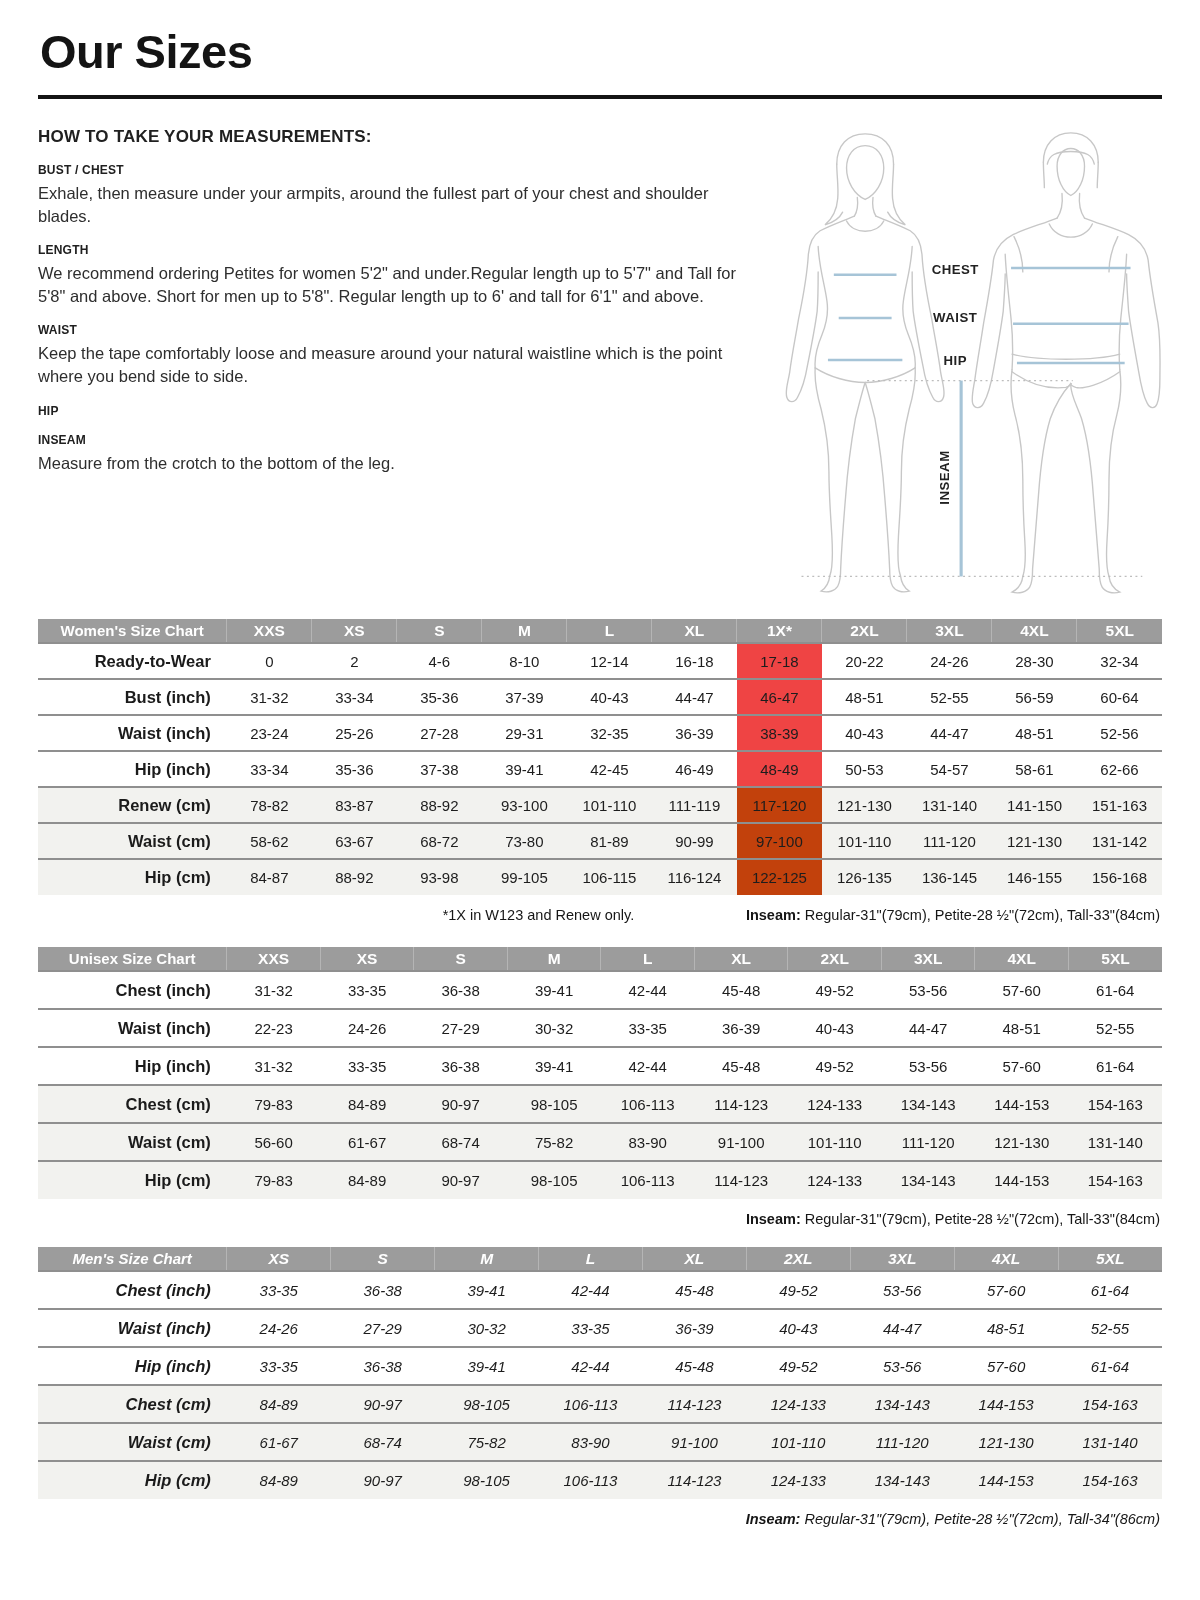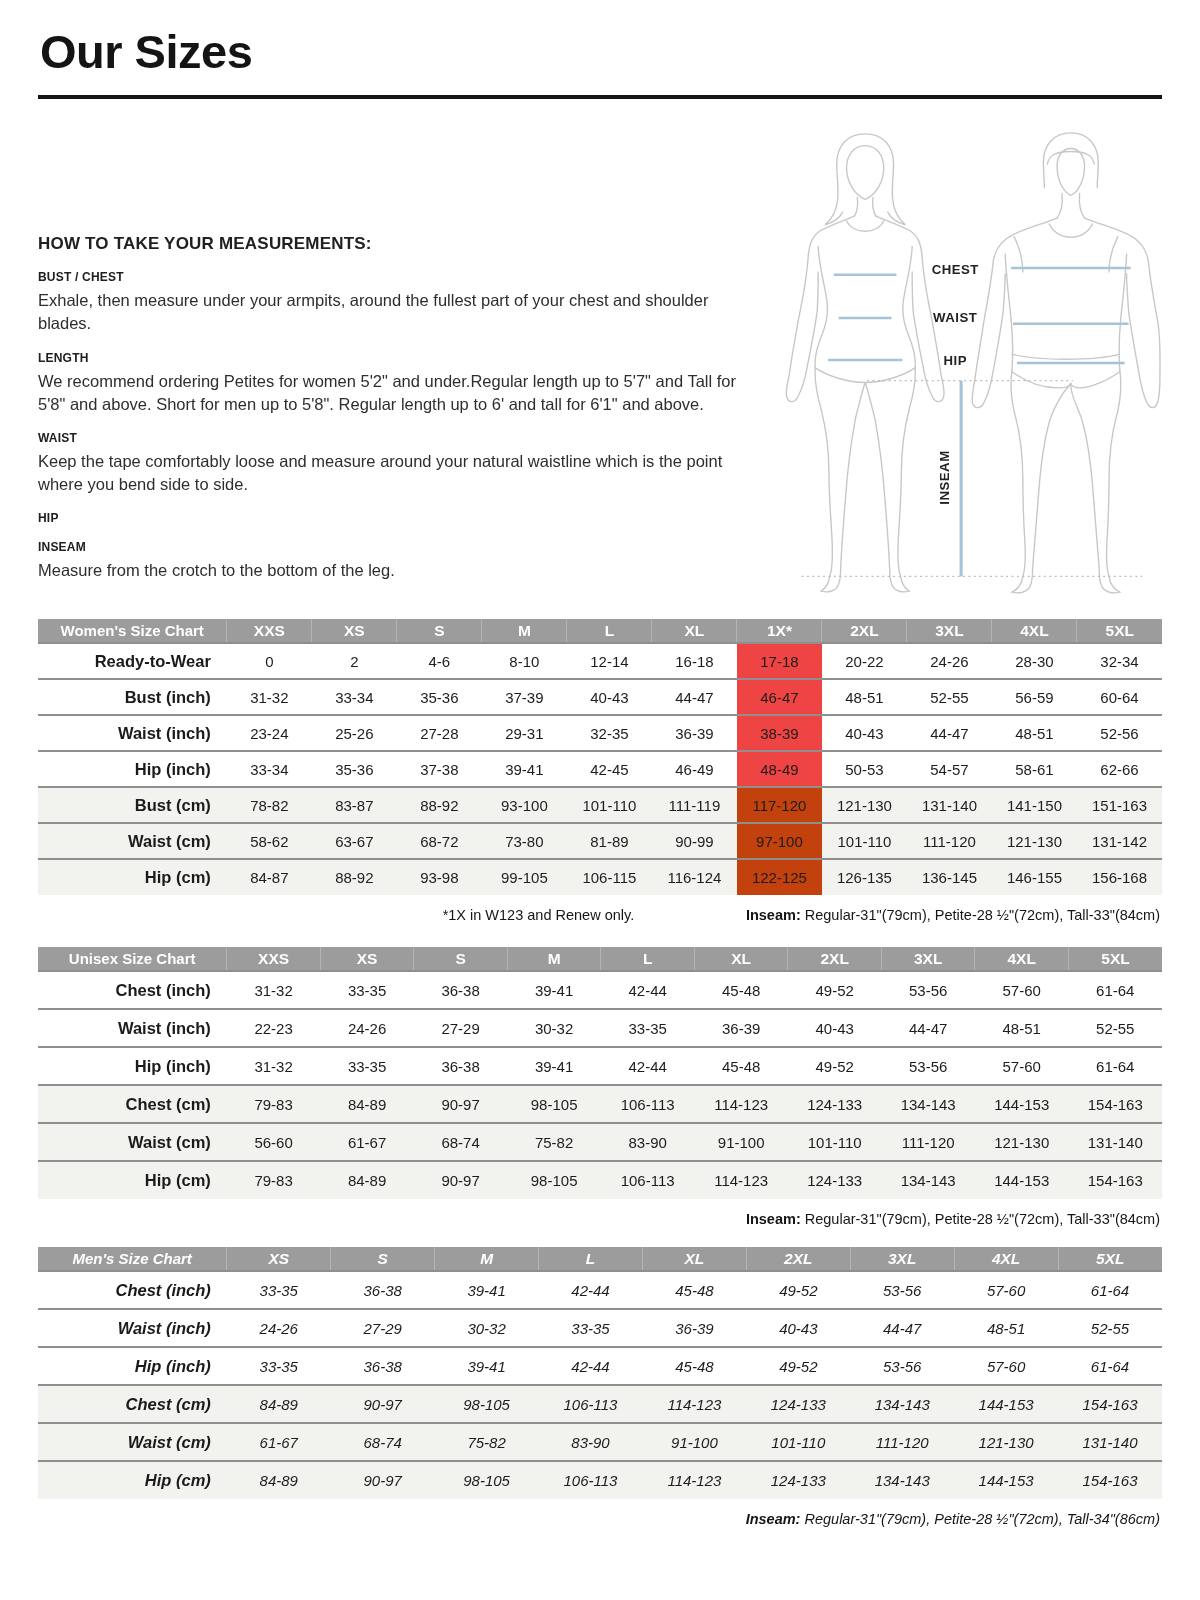"HOW TO TAKE YOUR MEASUREMENTS:" .top { align-items: flex-end -> none }
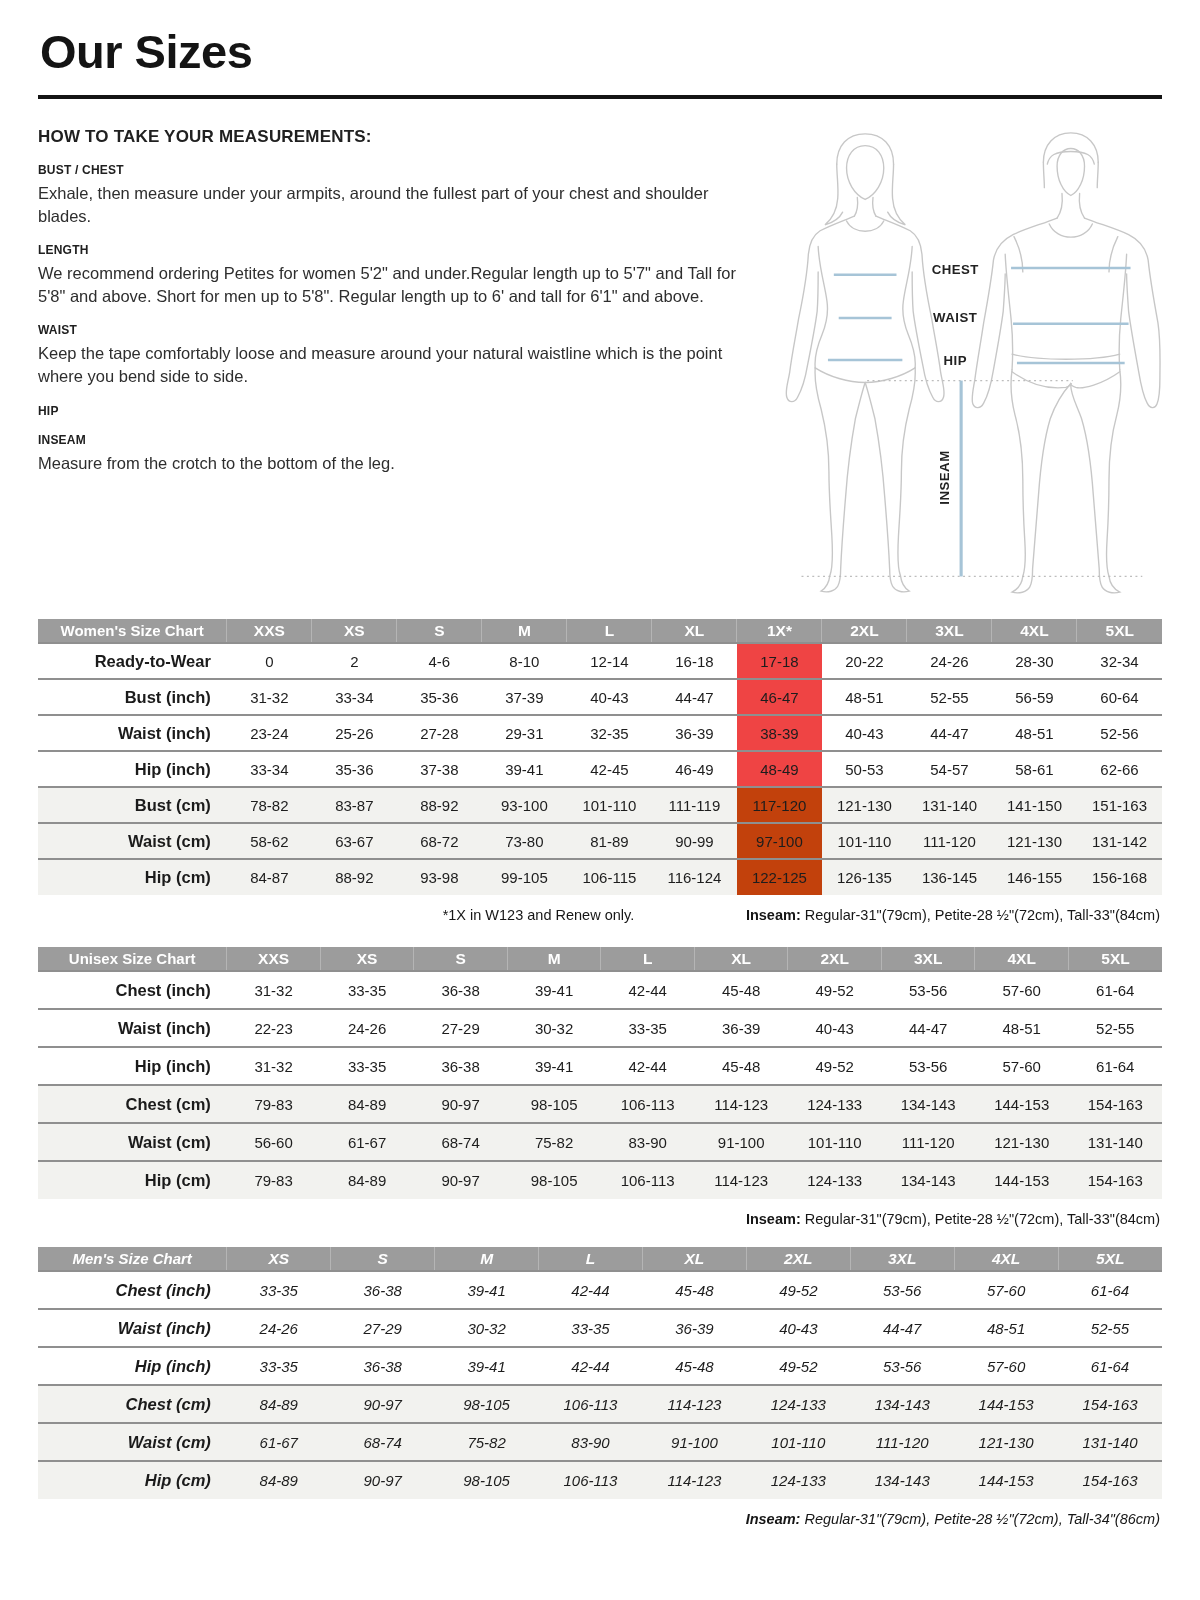"Bust (cm)" th { text: Bust -> Renew }
